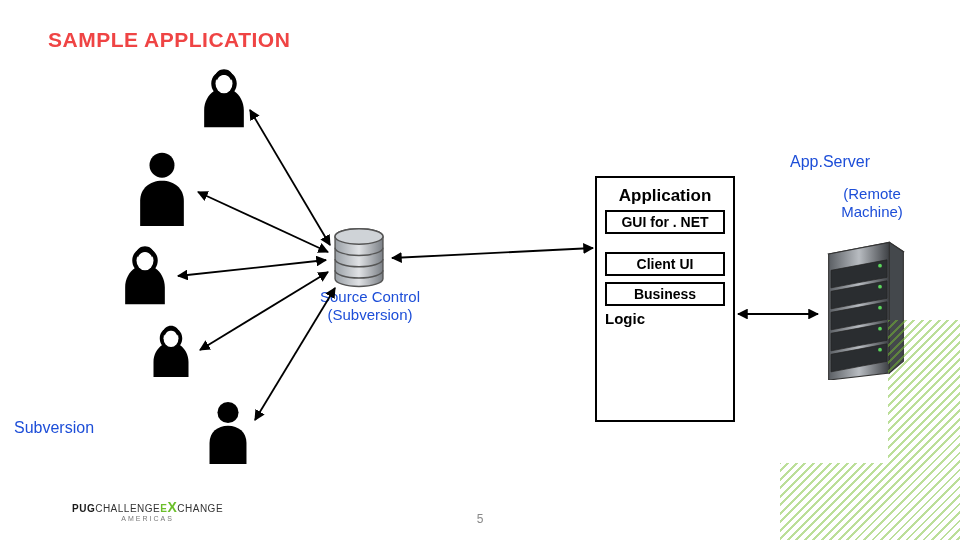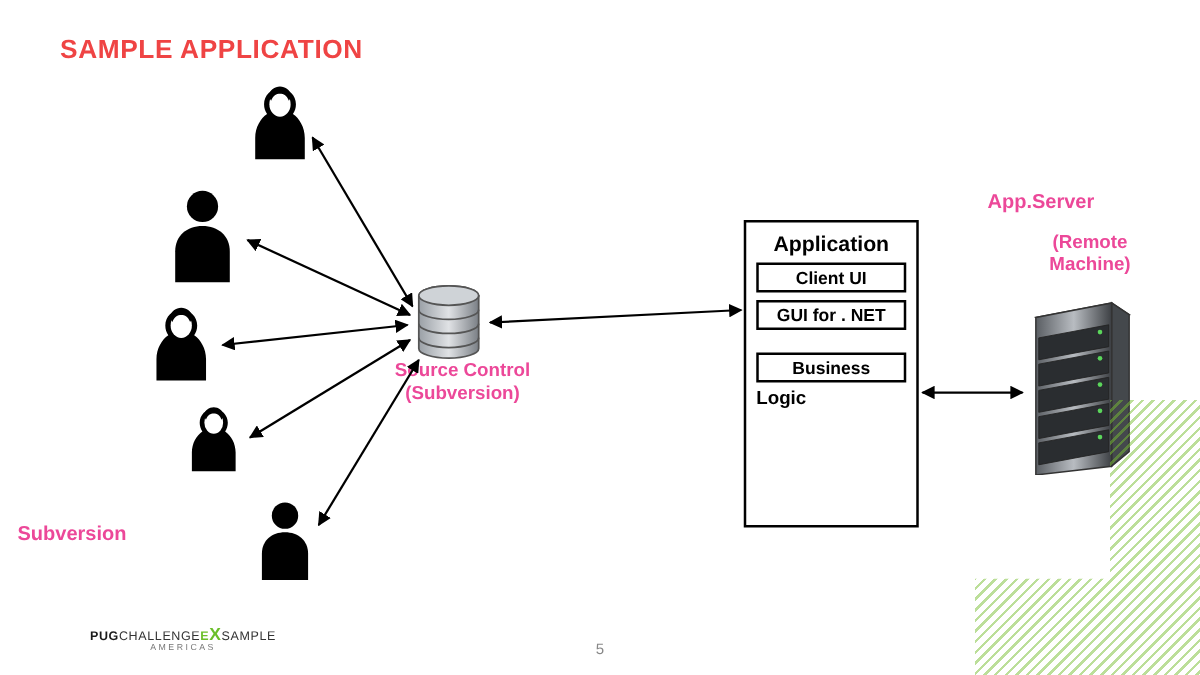"App.Server" .label { color: #ec4899 -> #1d4ed8; font-weight: bold -> normal }
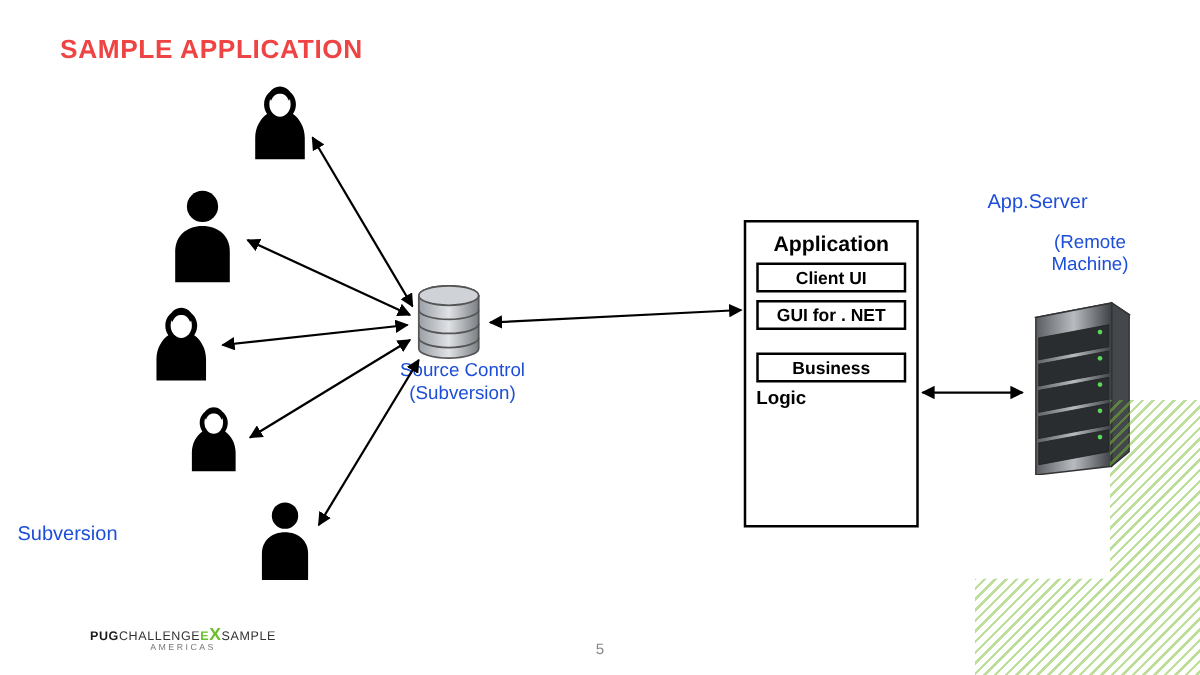"Client UI" div.inner { order: before "GUI for . NET" -> after "GUI for . NET" }
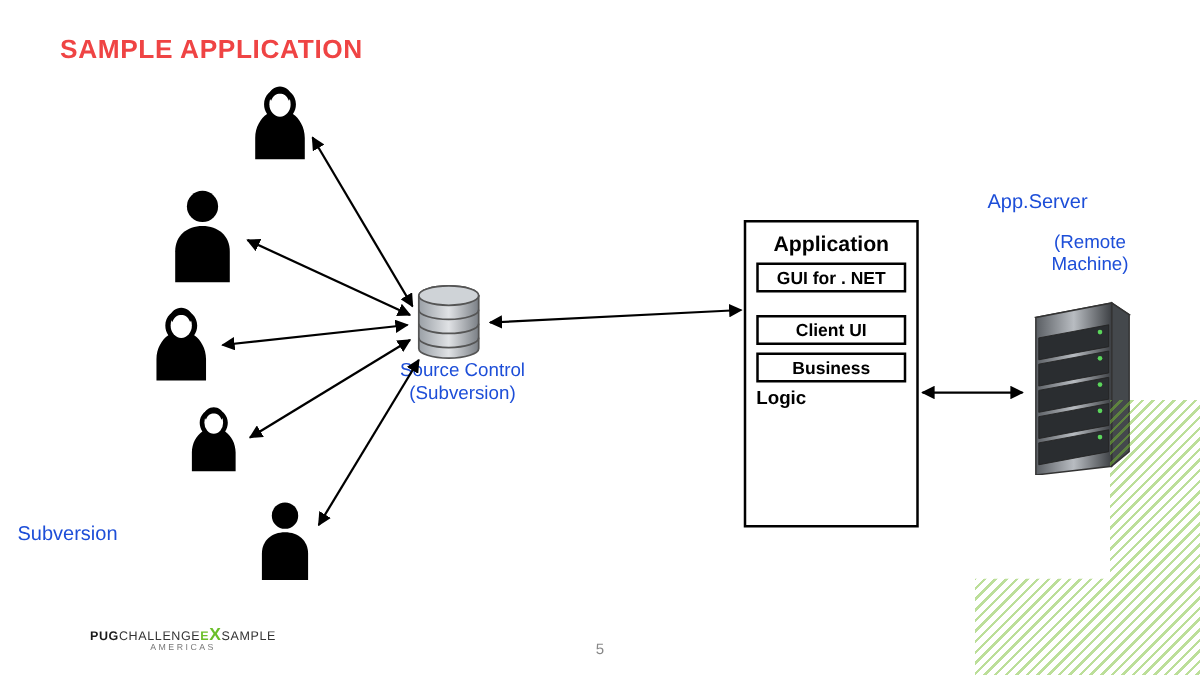"SAMPLE" span { text: SAMPLE -> CHANGE }
